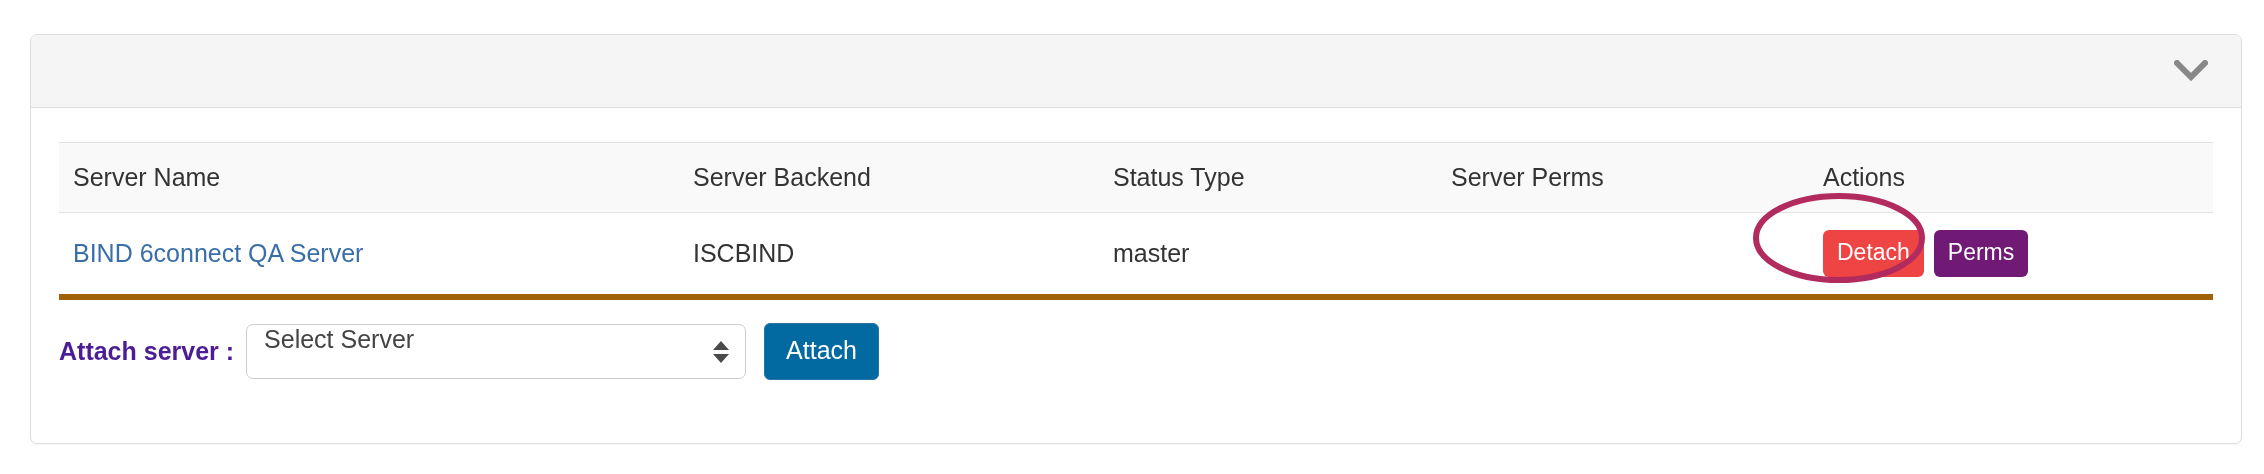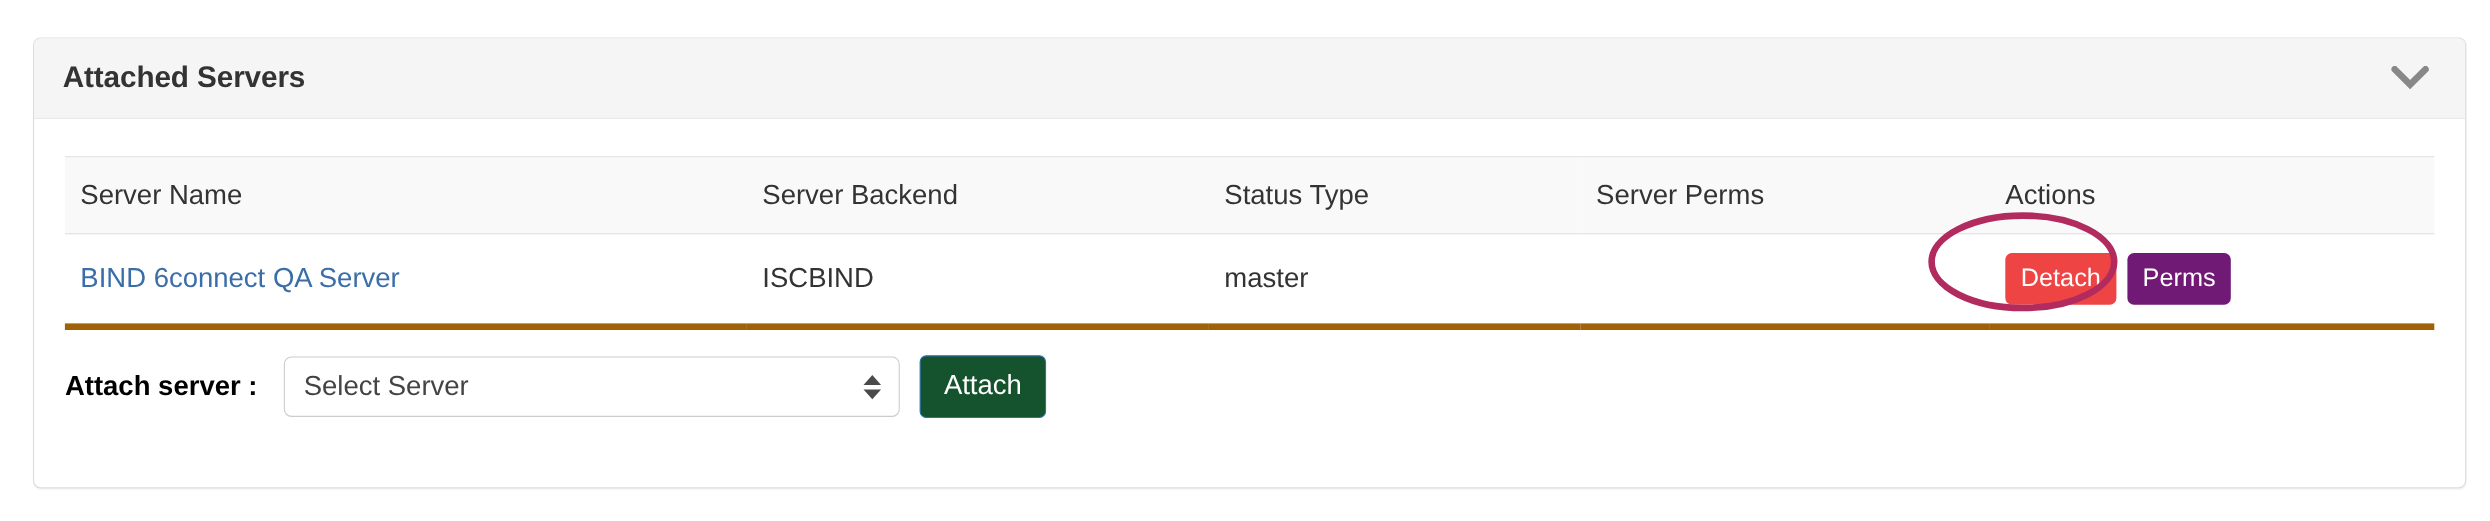"Attached Servers" div.panel-title { html: <div>Attached Servers</div> -> none }
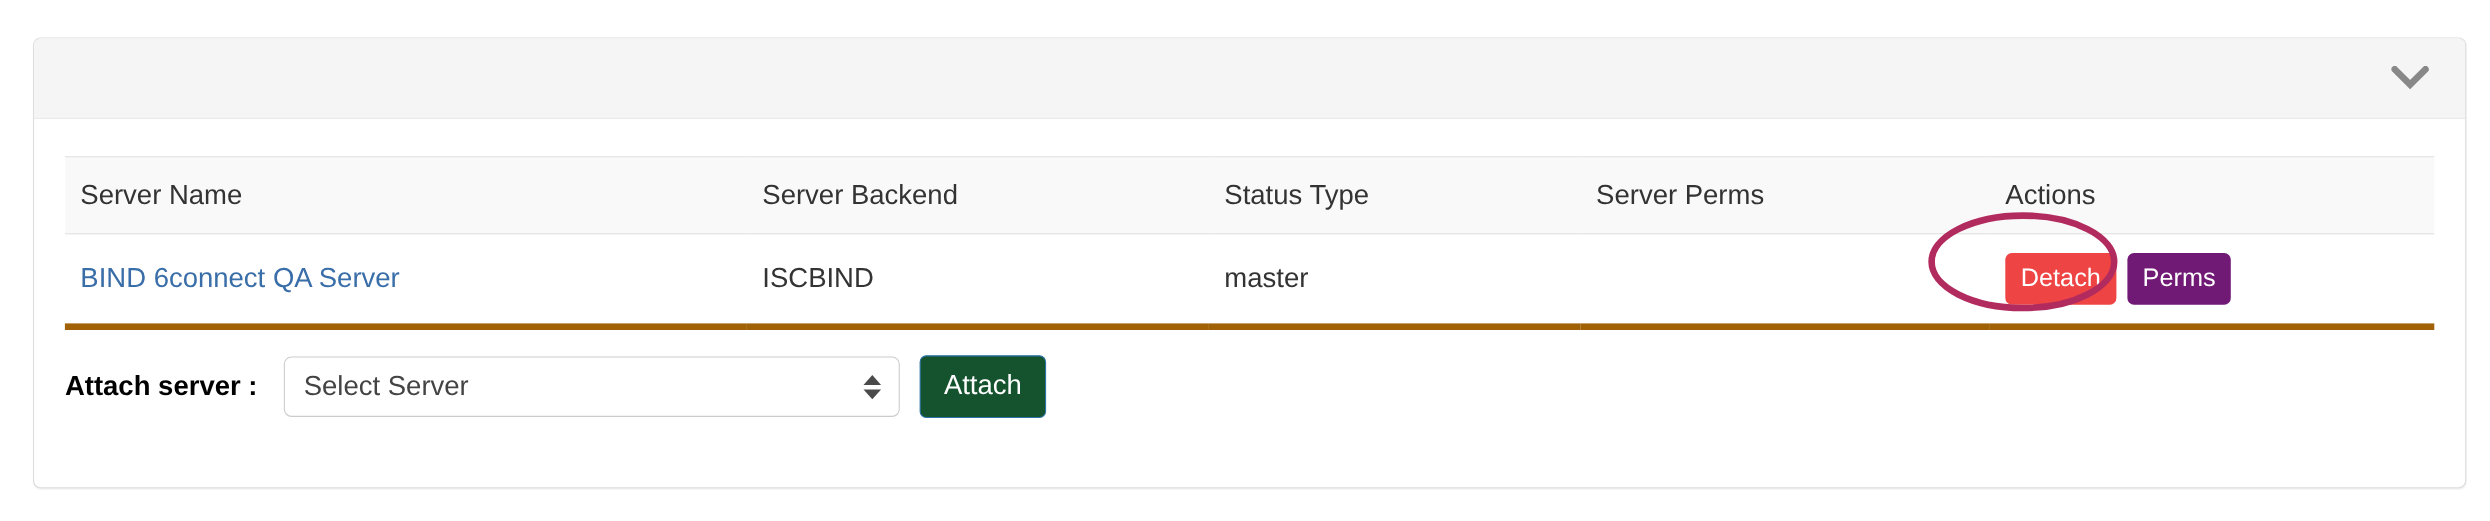"Attach server :" .attach-label { color: #000000 -> #4c1d95; margin-right: 24px -> 12px }
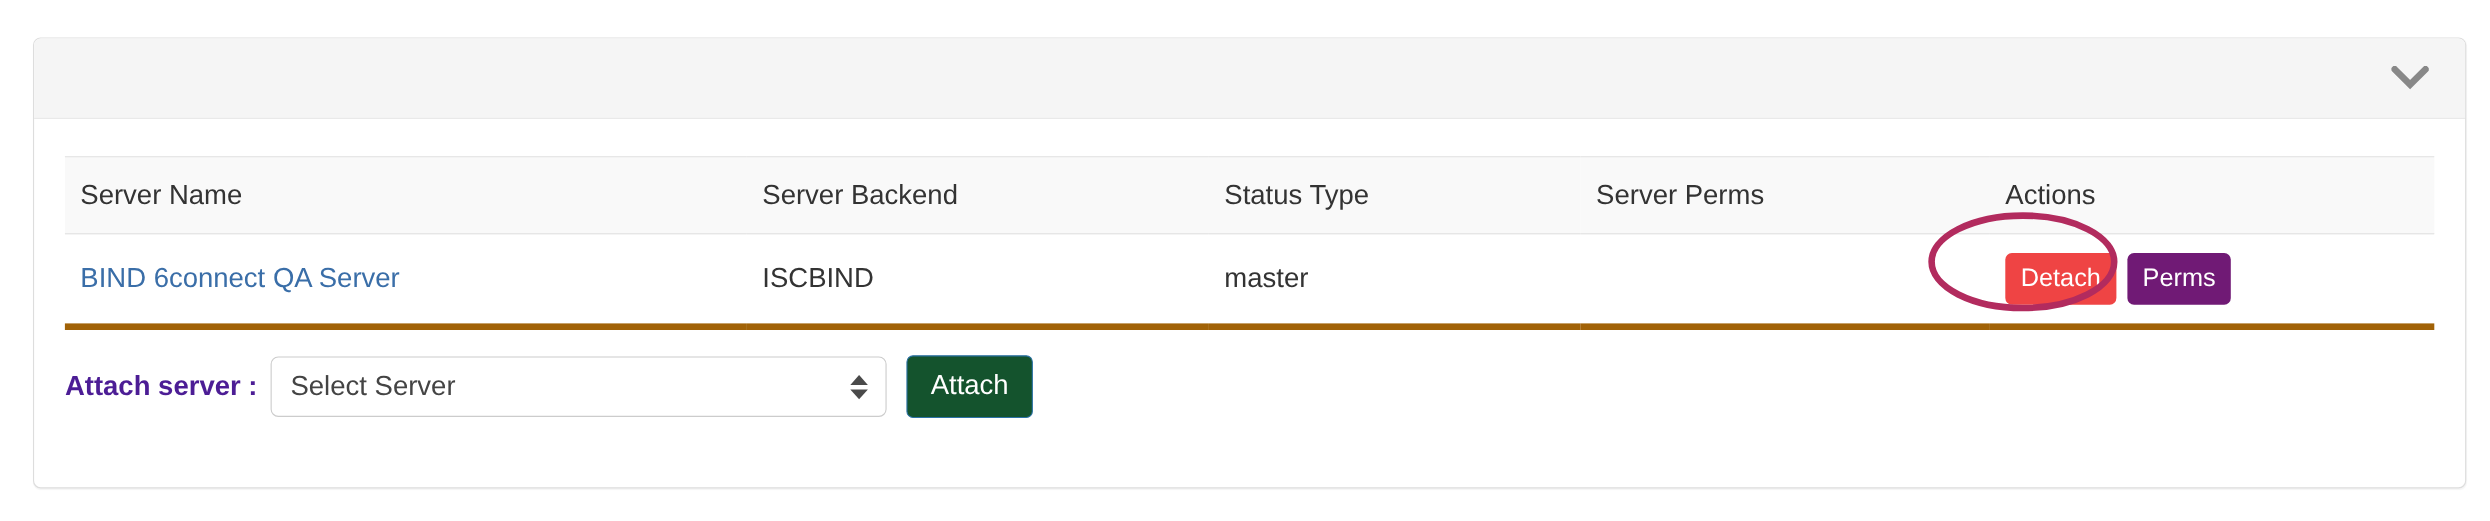"Select Server" .select-wrap { align-items: center -> flex-start; width: 560px -> 500px }
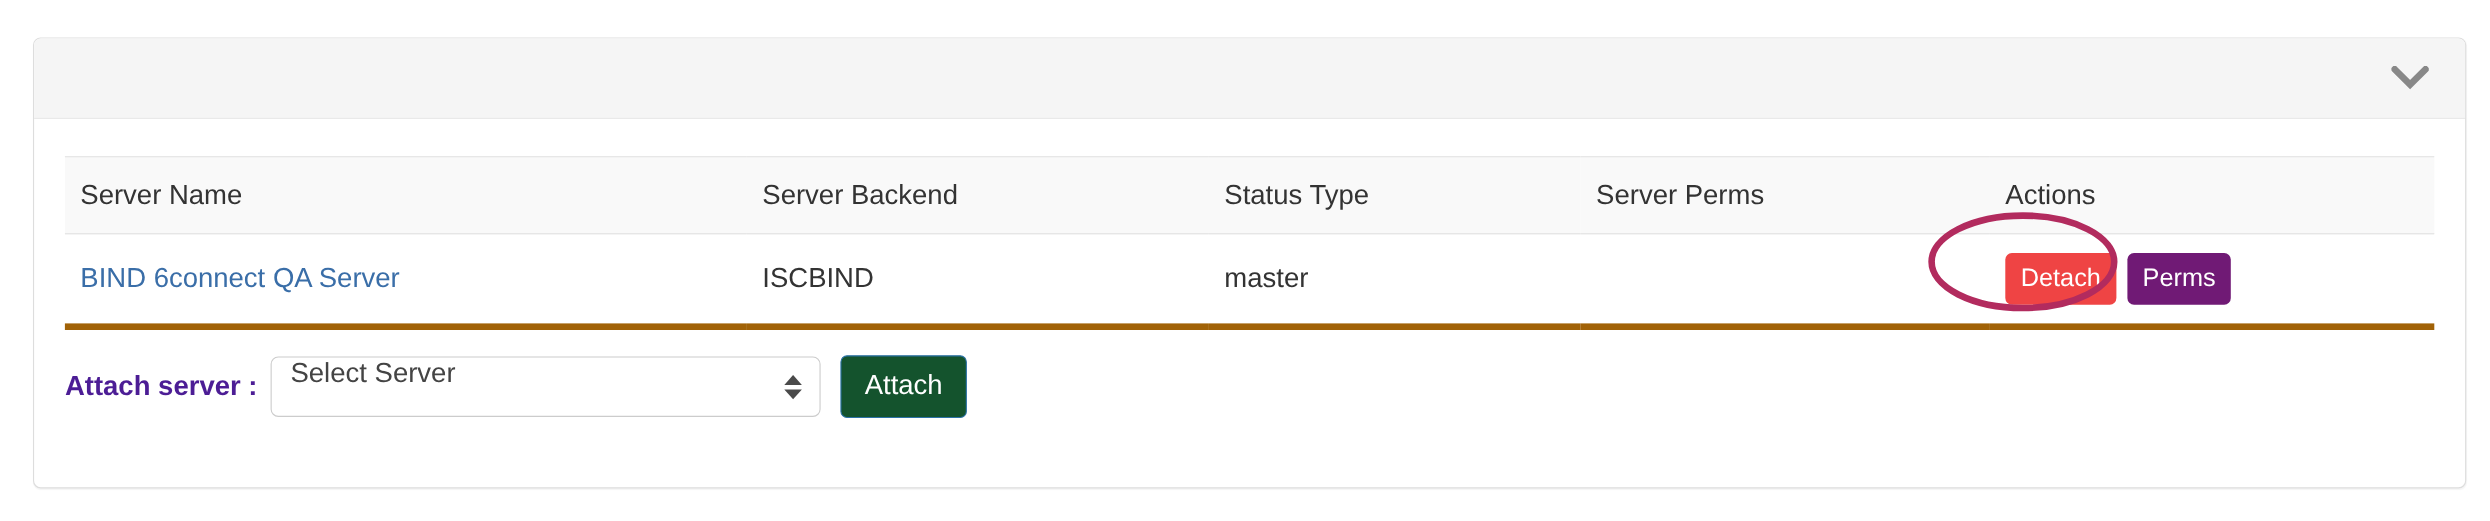"Attach" .btn-attach { background: #14532d -> #0369a1 }
